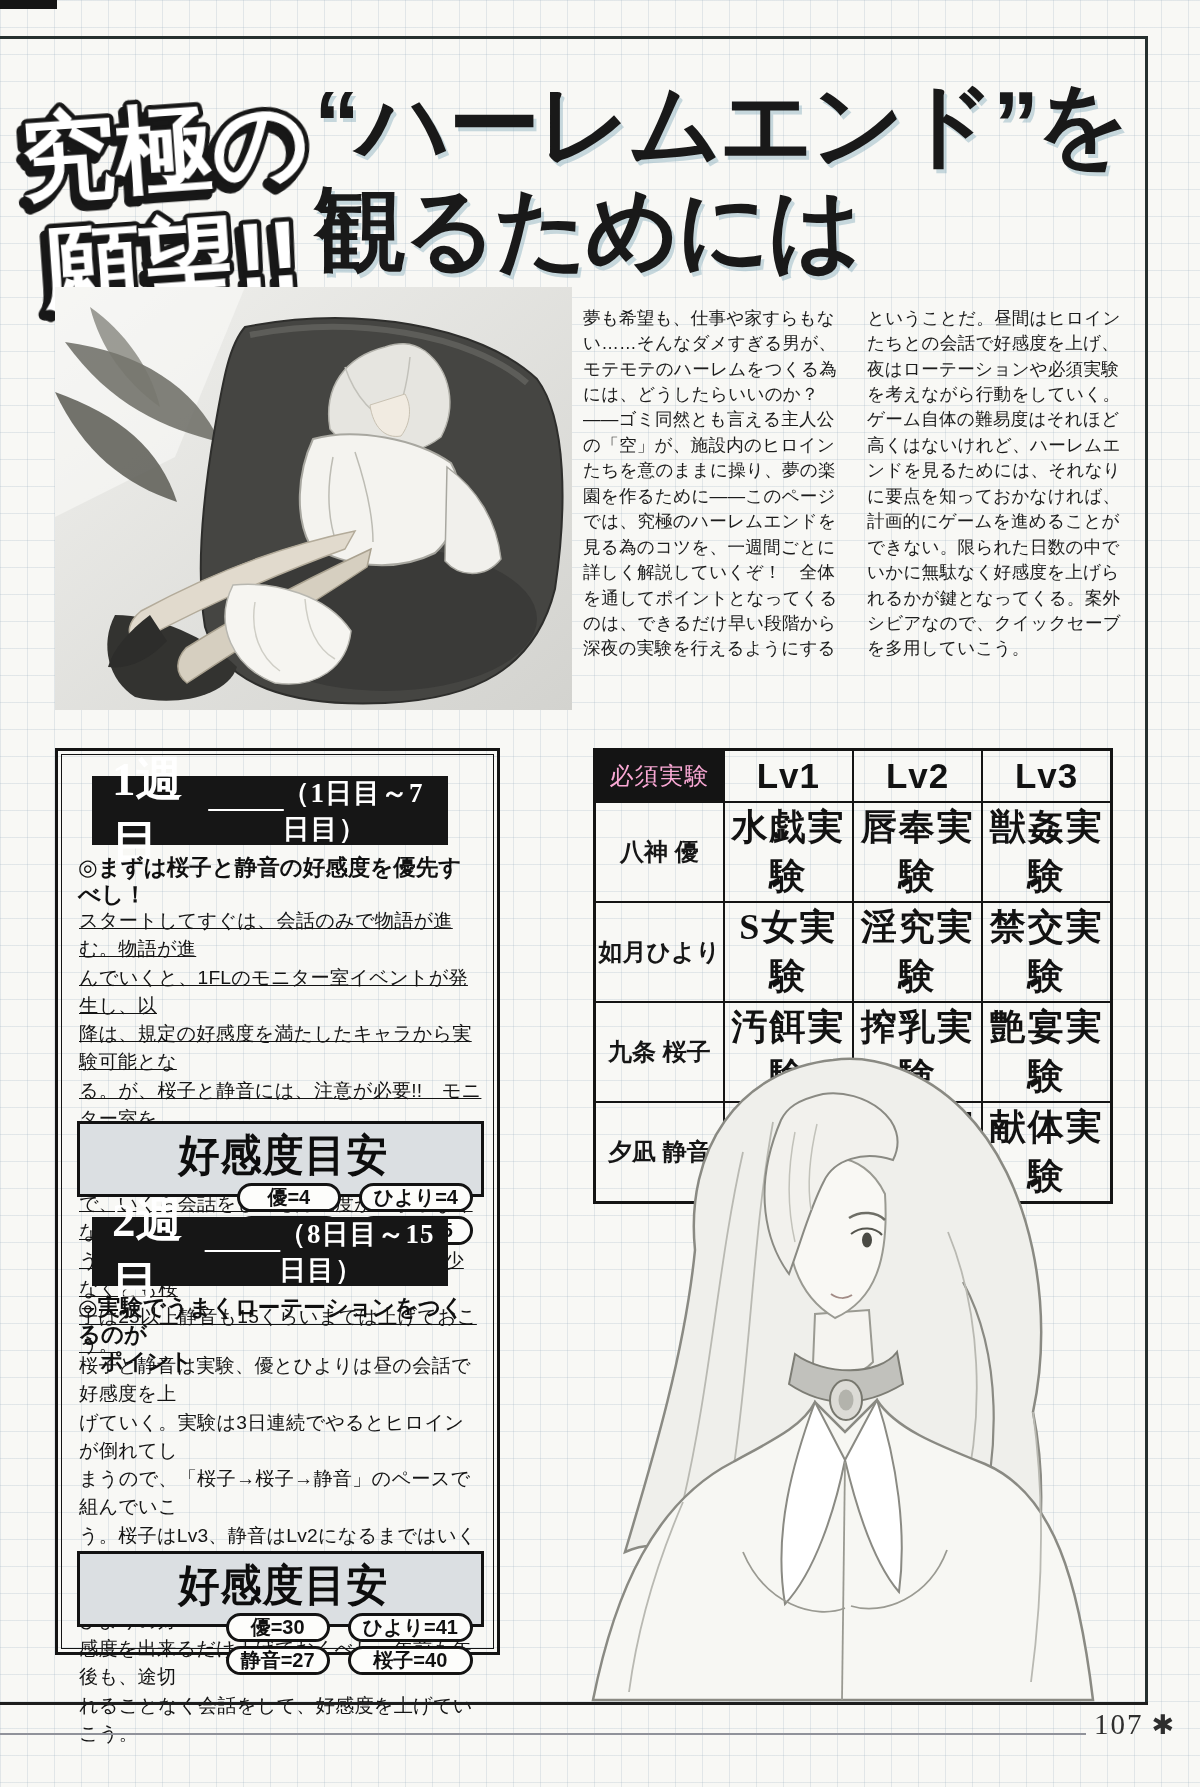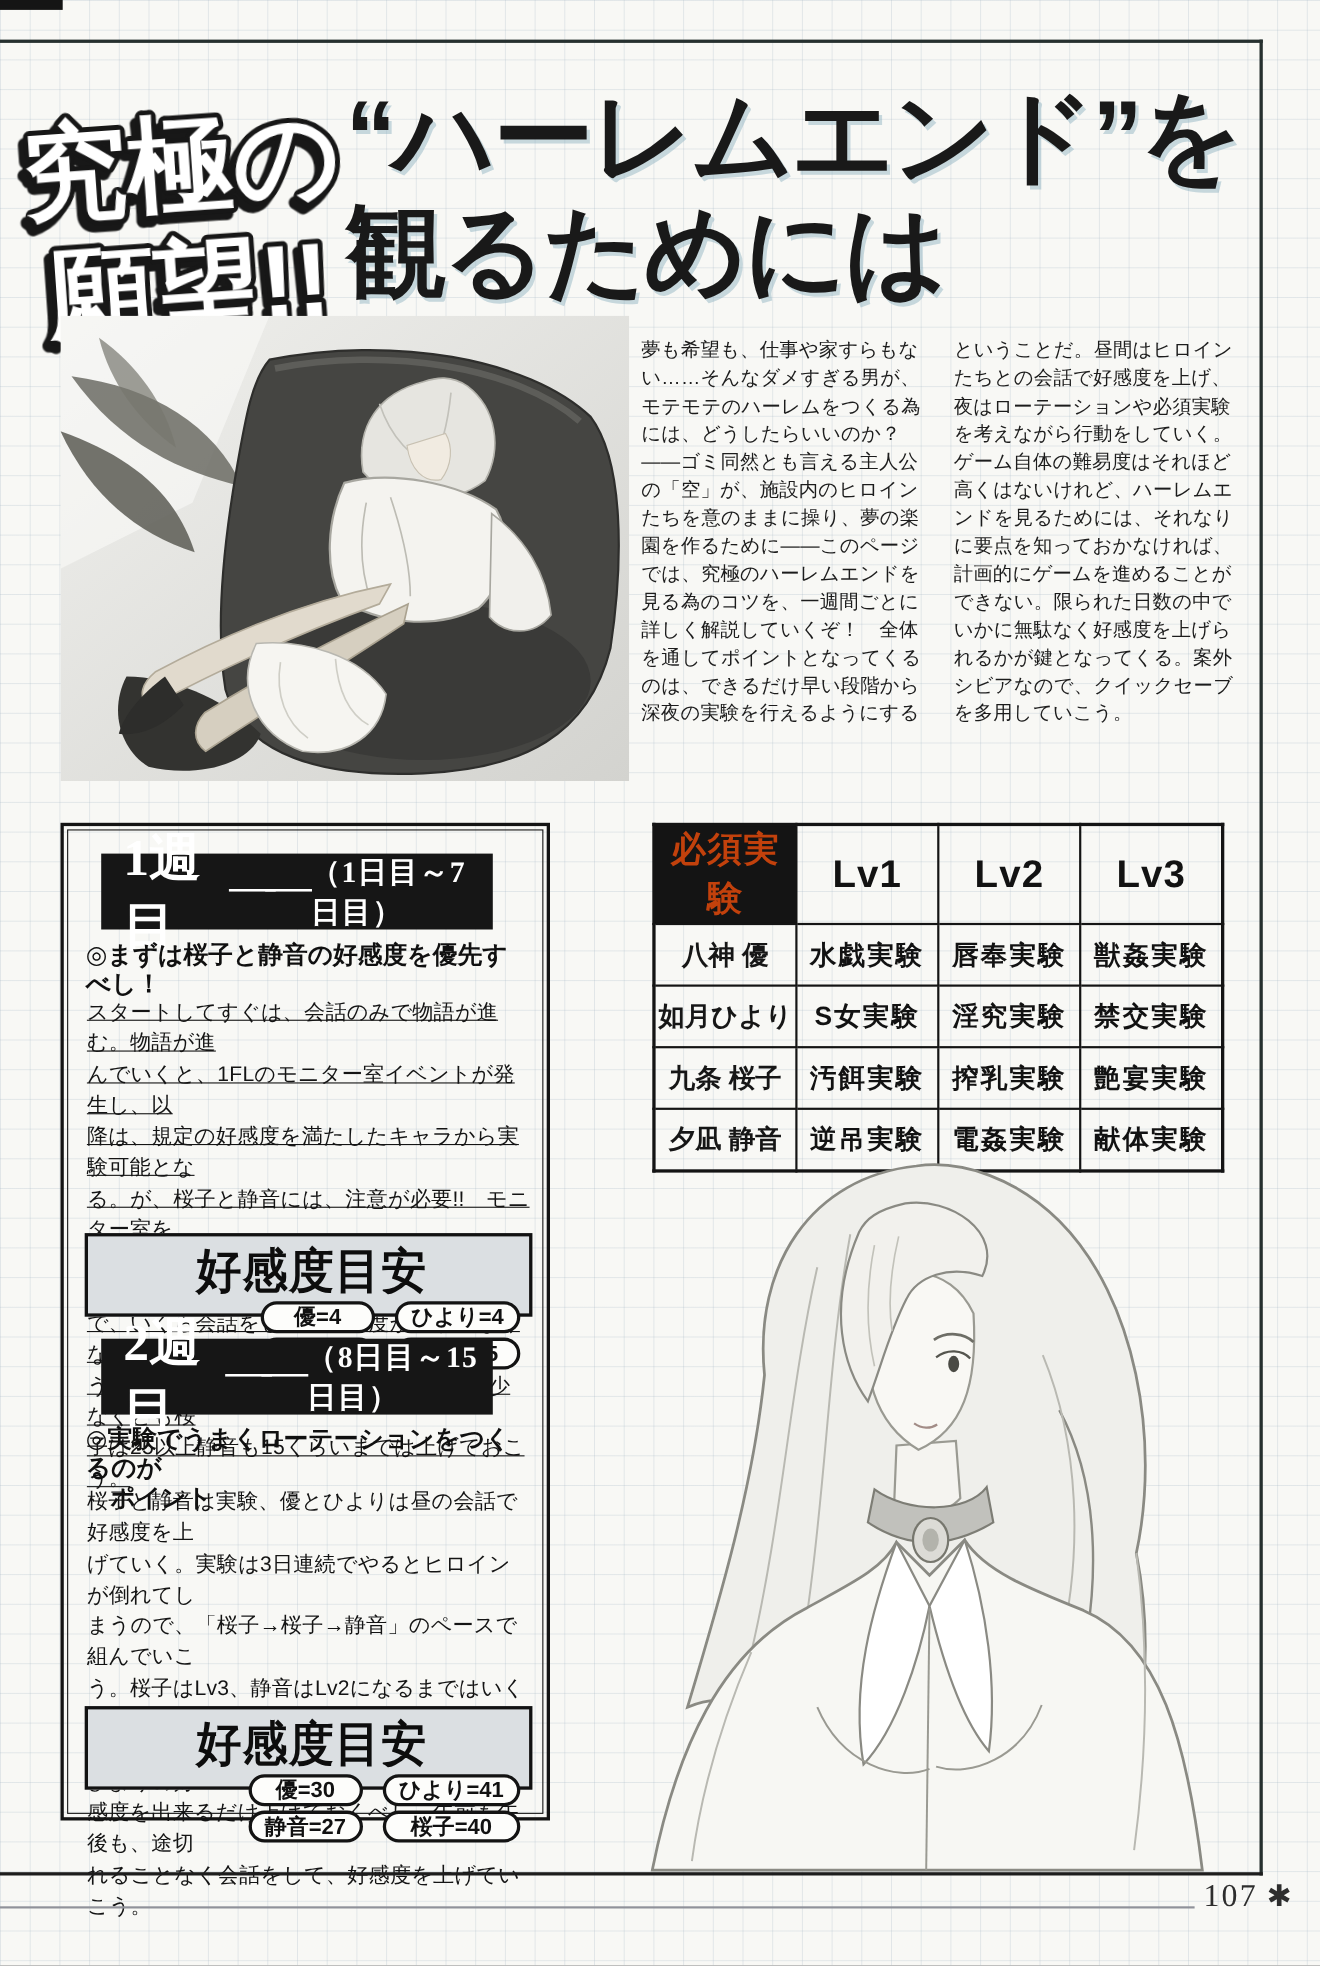"必須実験" .th-dark { color: #c2410c -> #f9a8d4; font-size: 32px -> 24px; font-weight: 700 -> 400 }
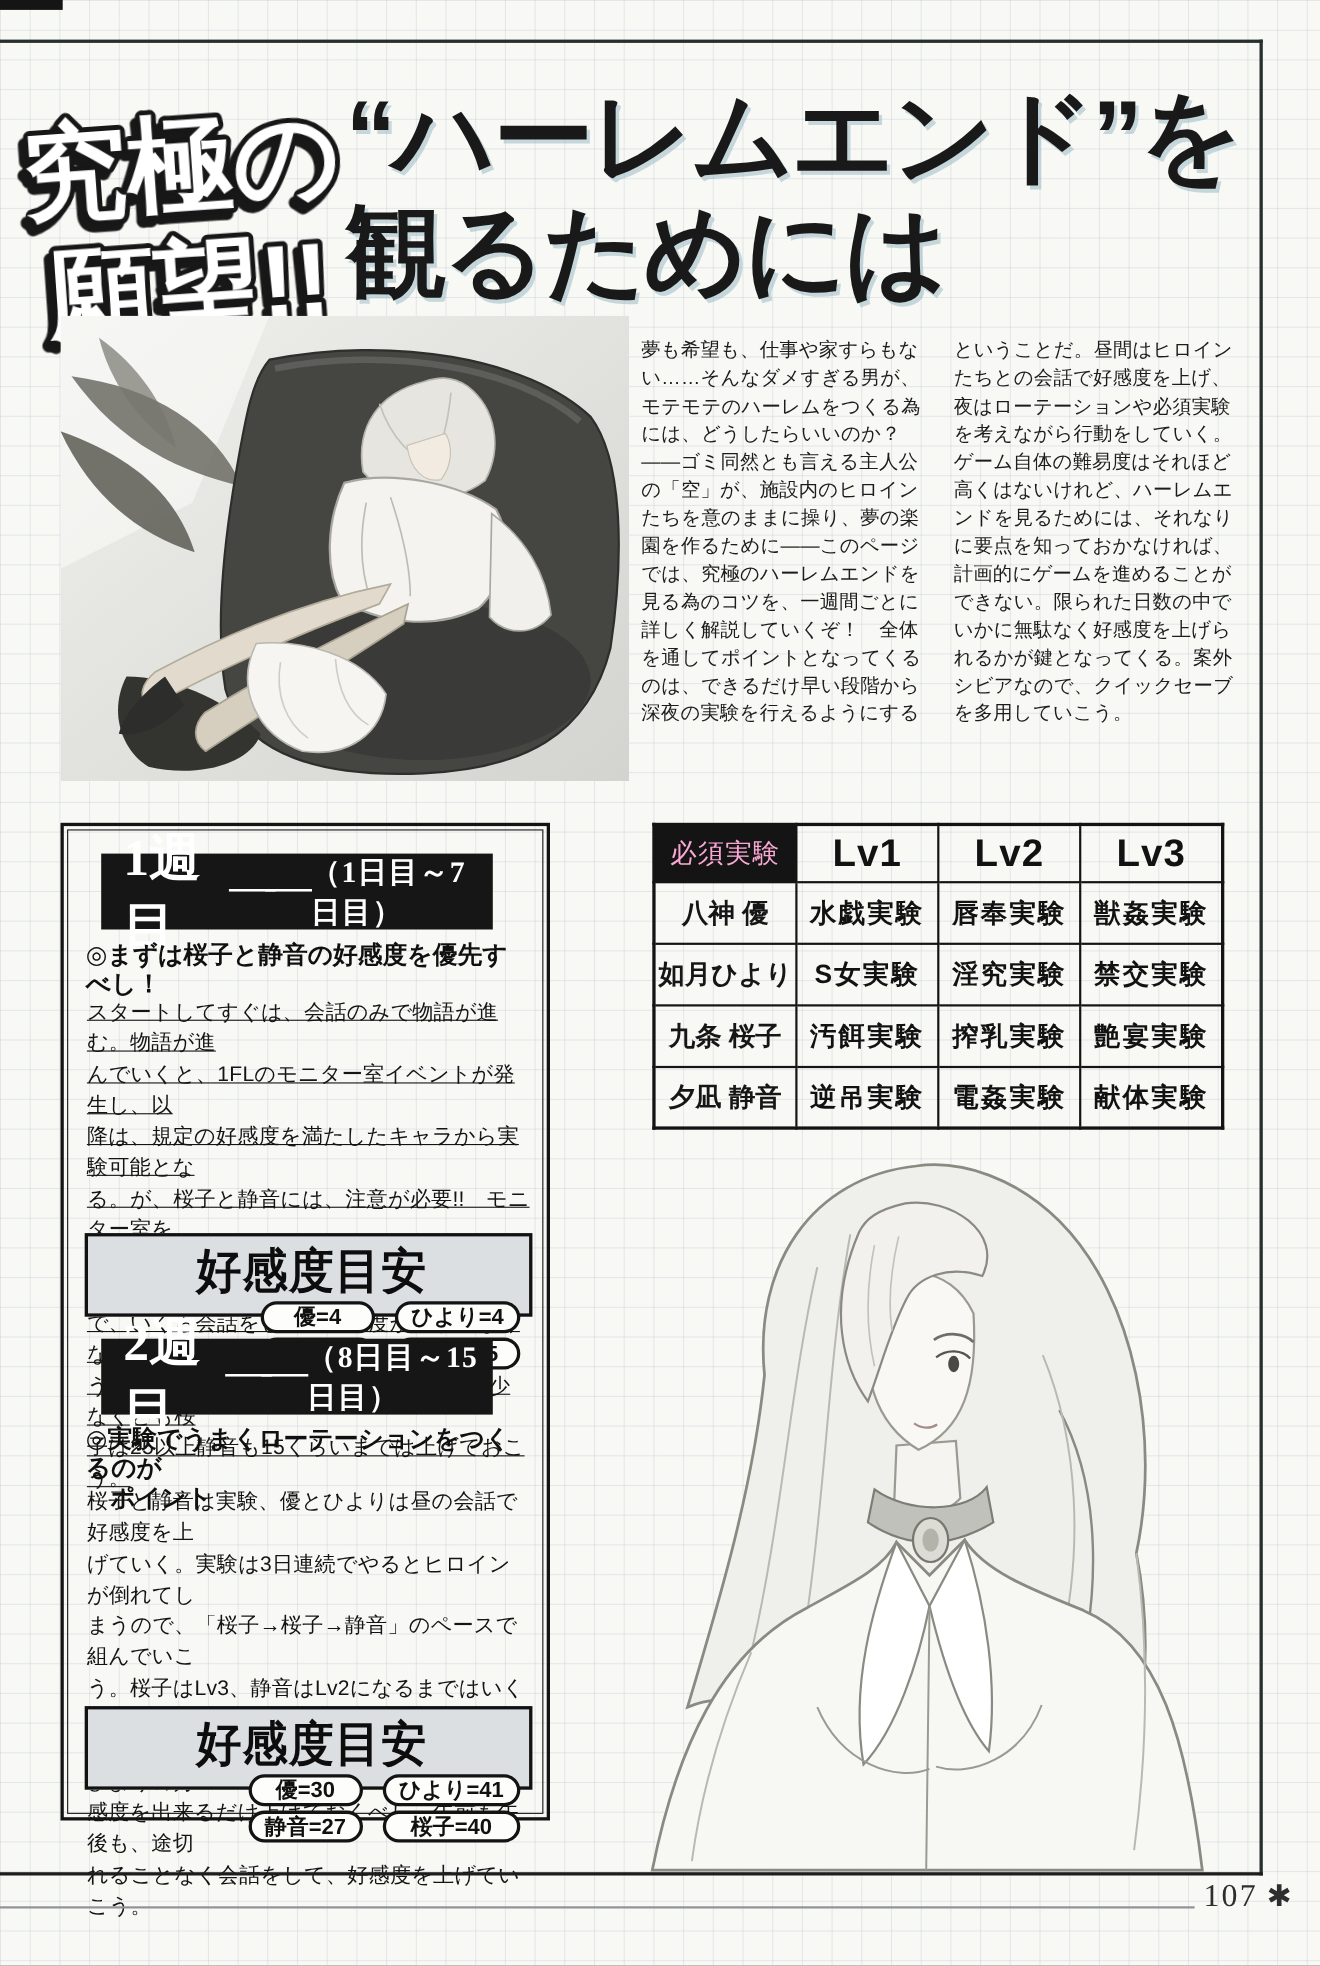"水戯実験" .td-exp { font-family: Liberation Sans, sans-serif -> Liberation Serif, serif; font-size: 24px -> 36px }
